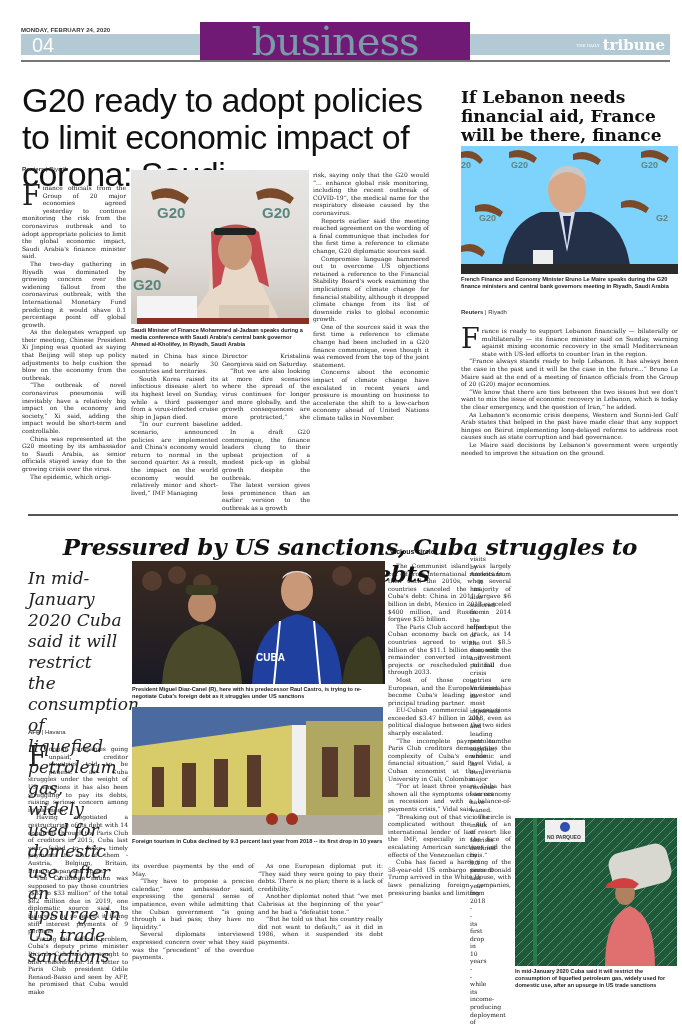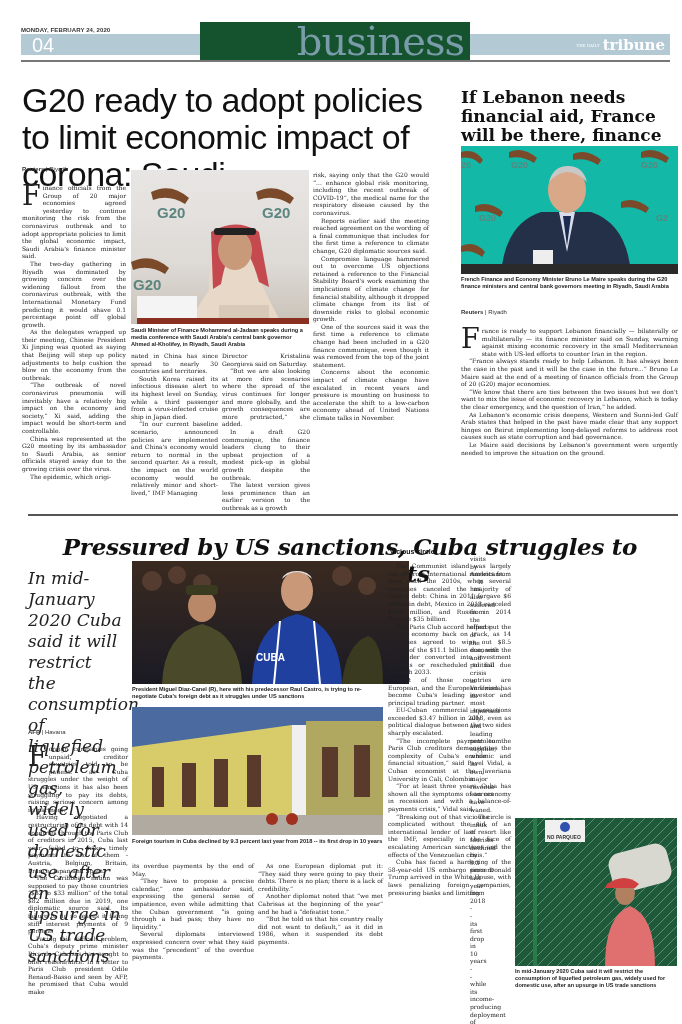"business" .mast-sec { background: #14532d -> #701a75; text-align: right -> center }
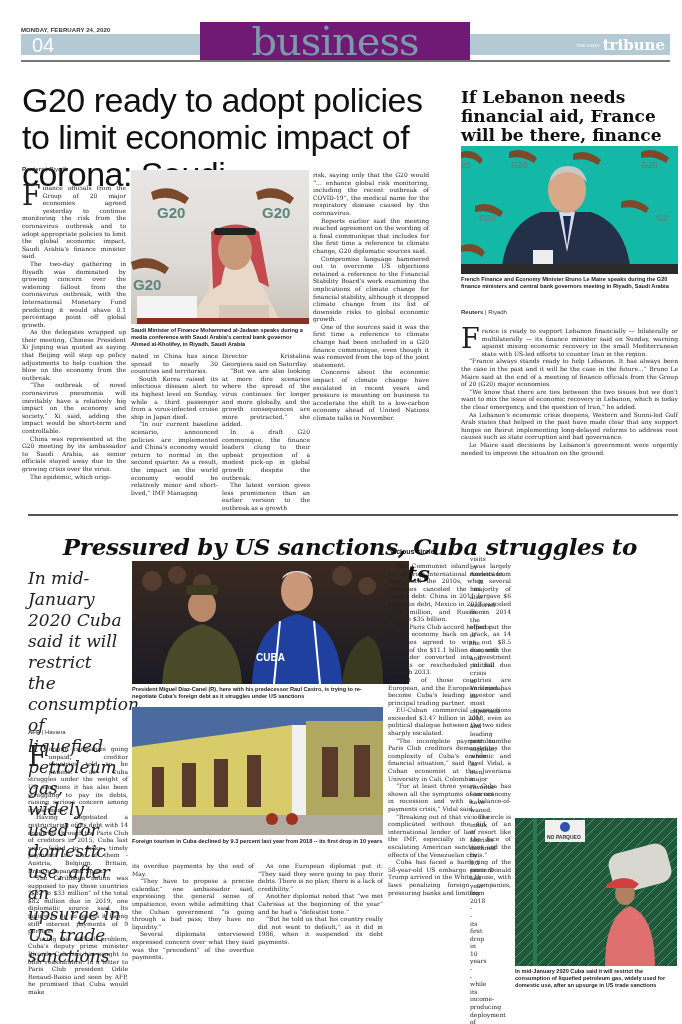"20" div.abs { background: #14b8a6 -> #7dd3fc }
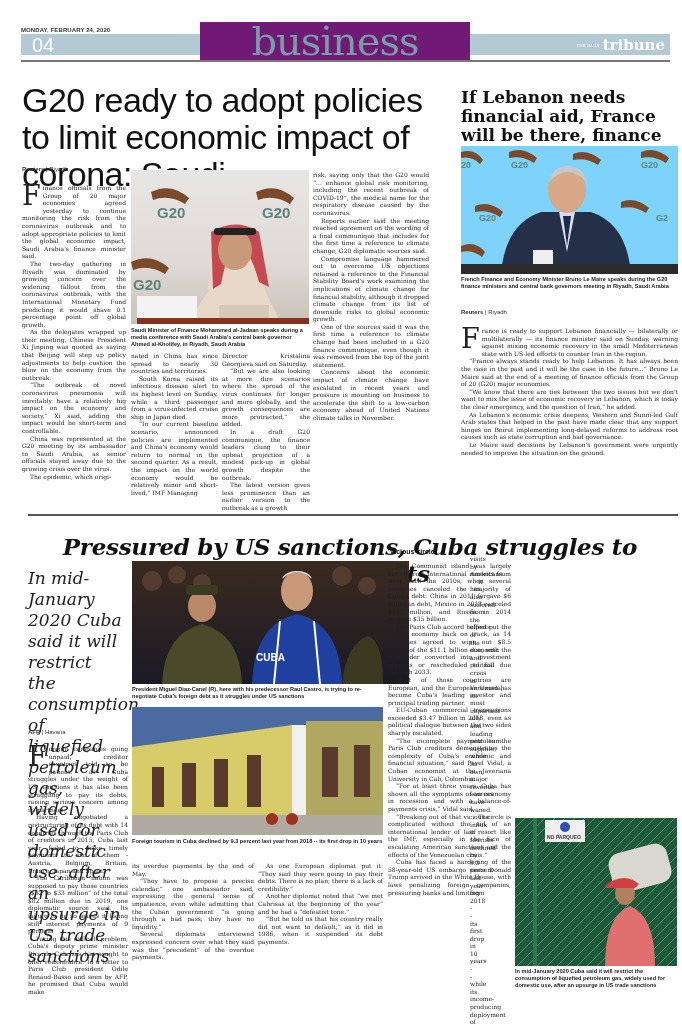"CUBA" div.abs { width: 277px -> 253px }
